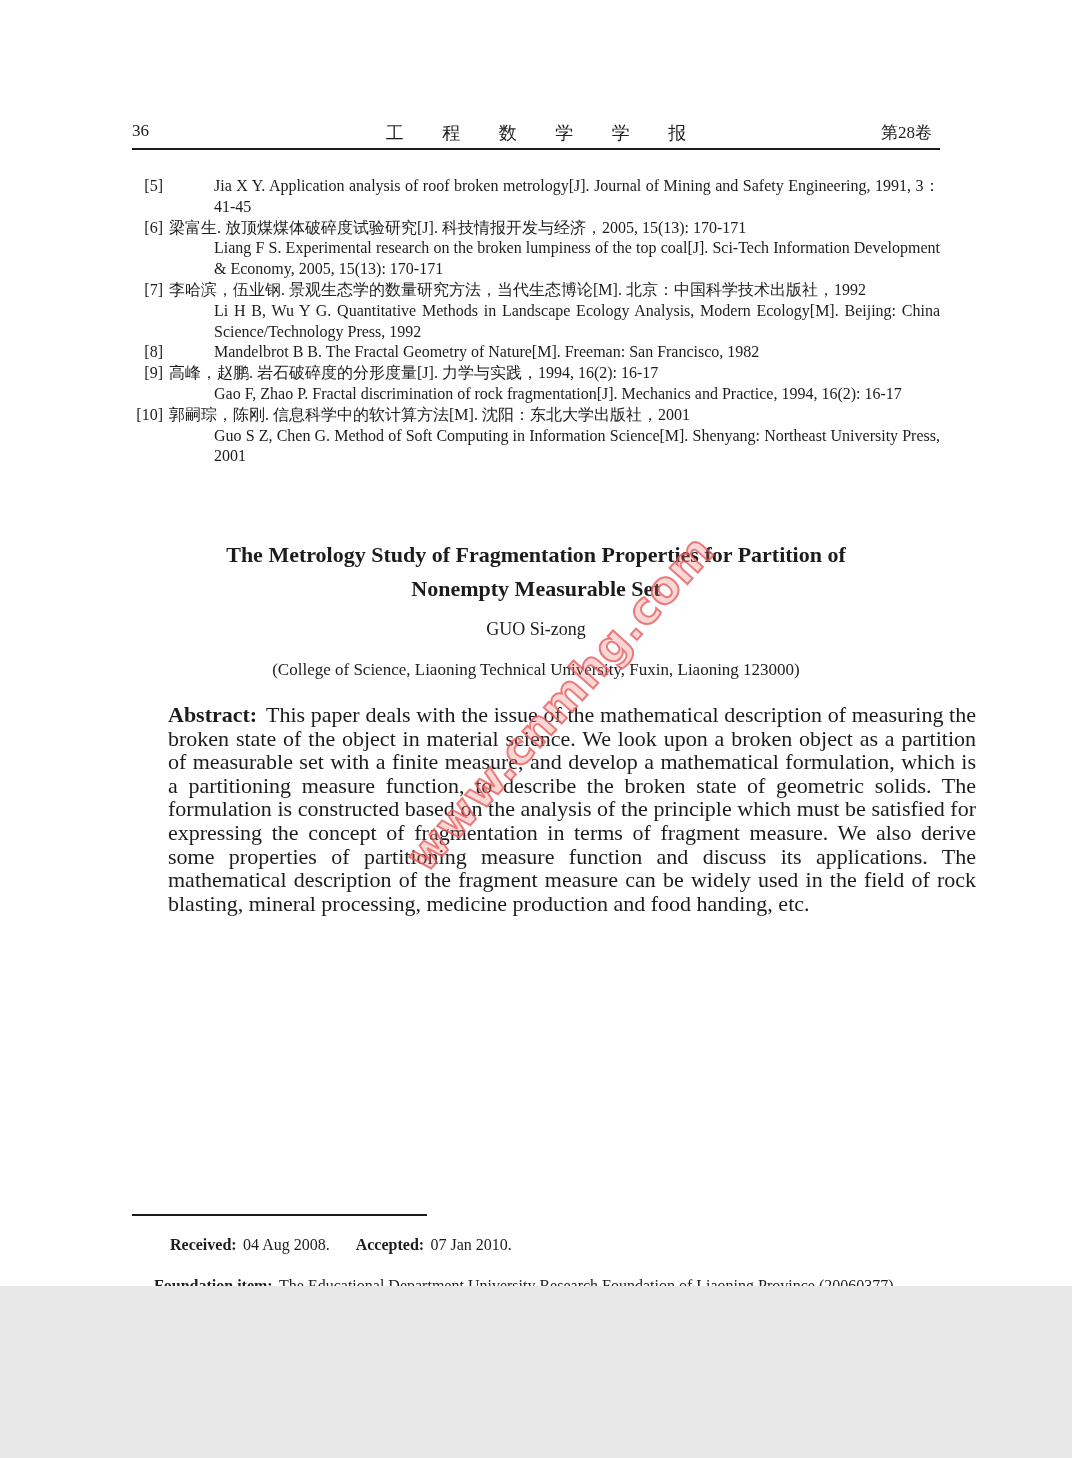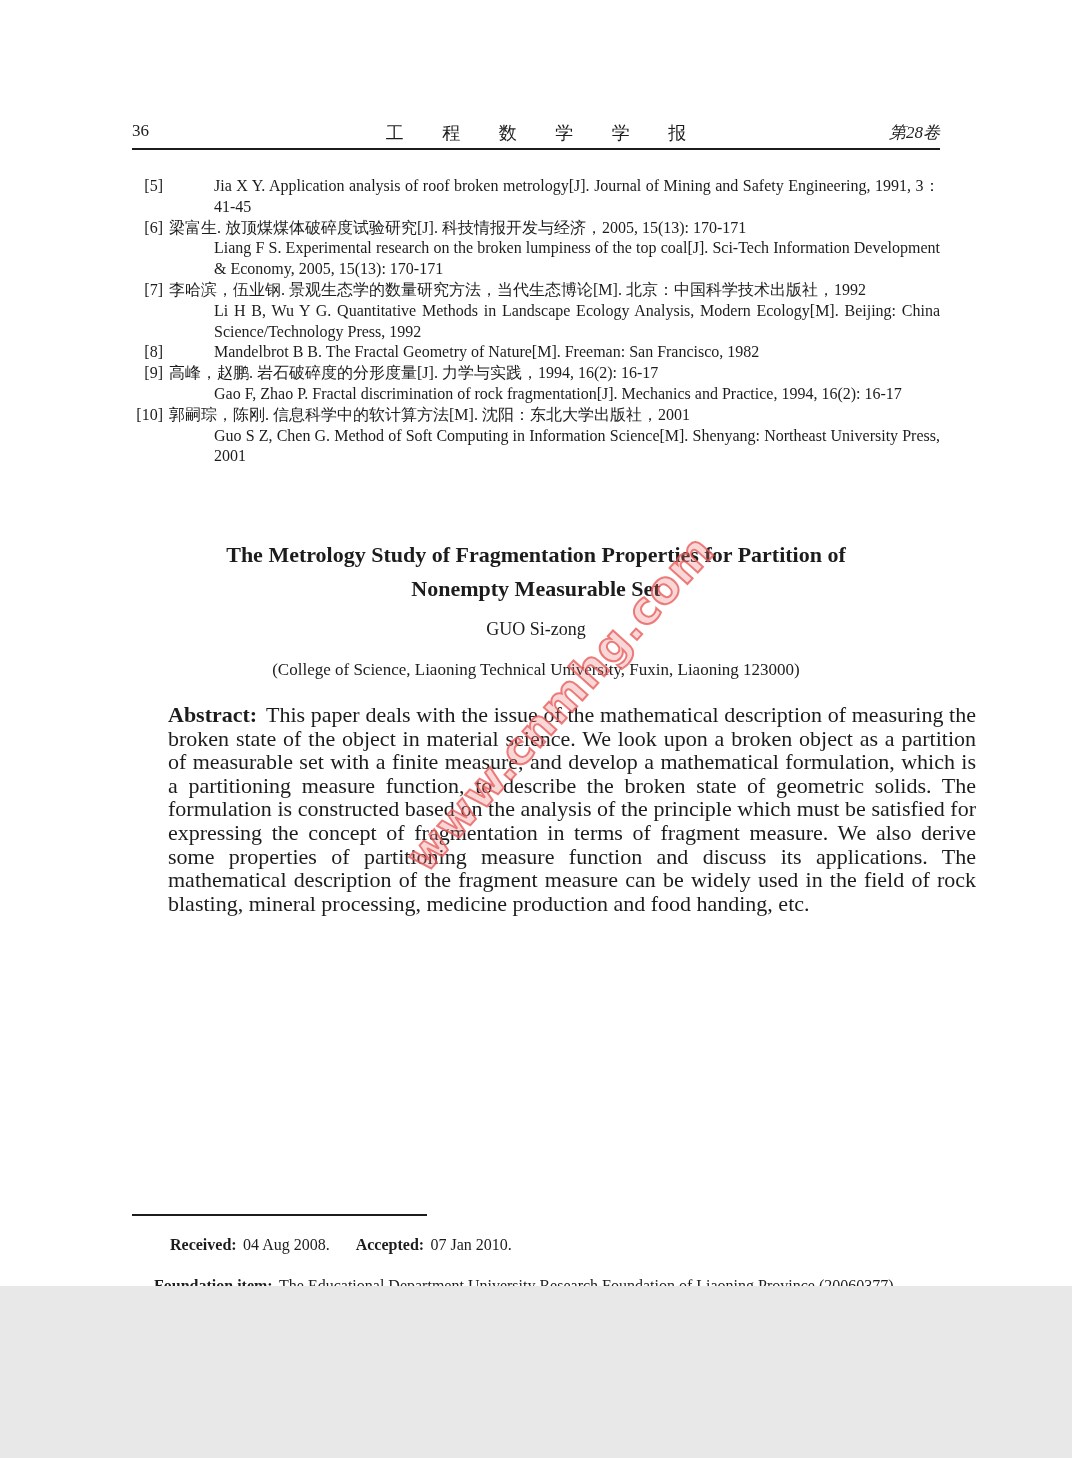"第28卷" .volume-label { font-style: italic -> none; right: 0 -> 8px }
